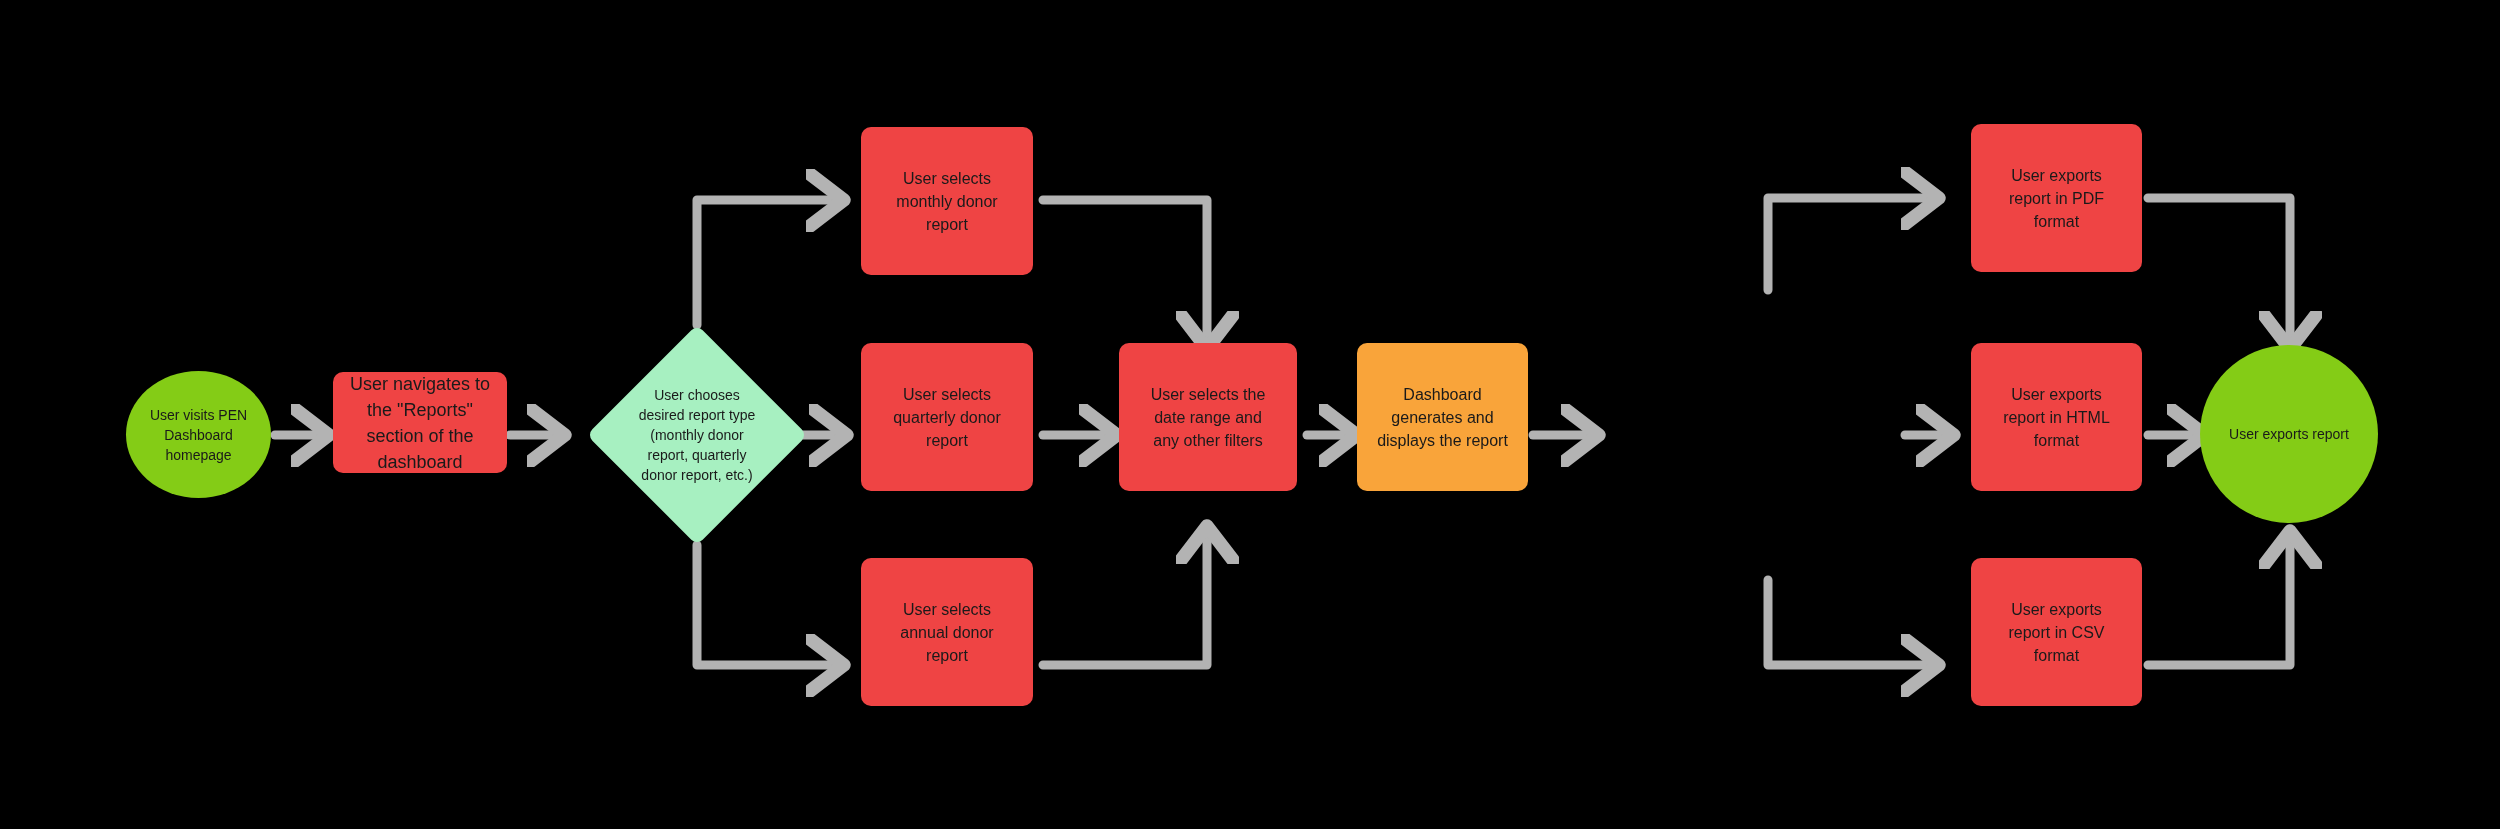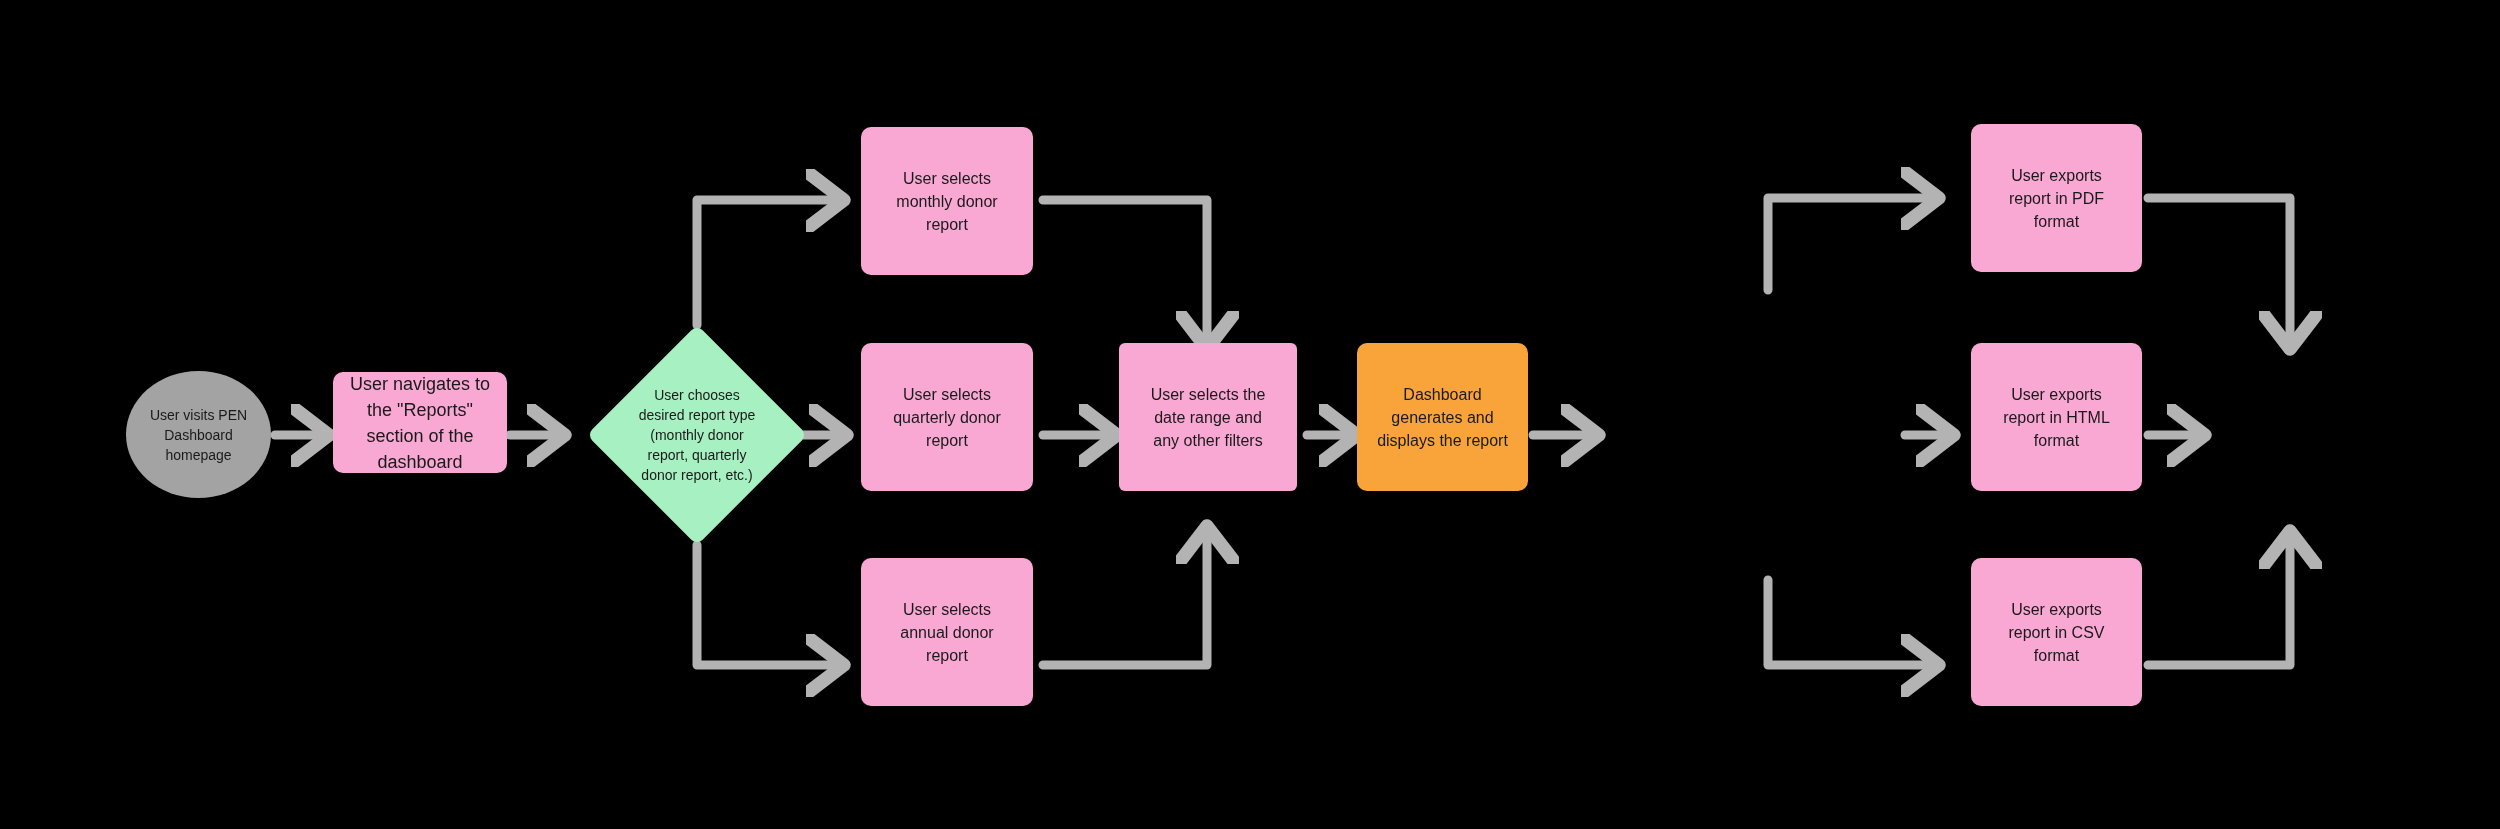"User selects" .node-process { background: #f9a8d4 -> #ef4444 }
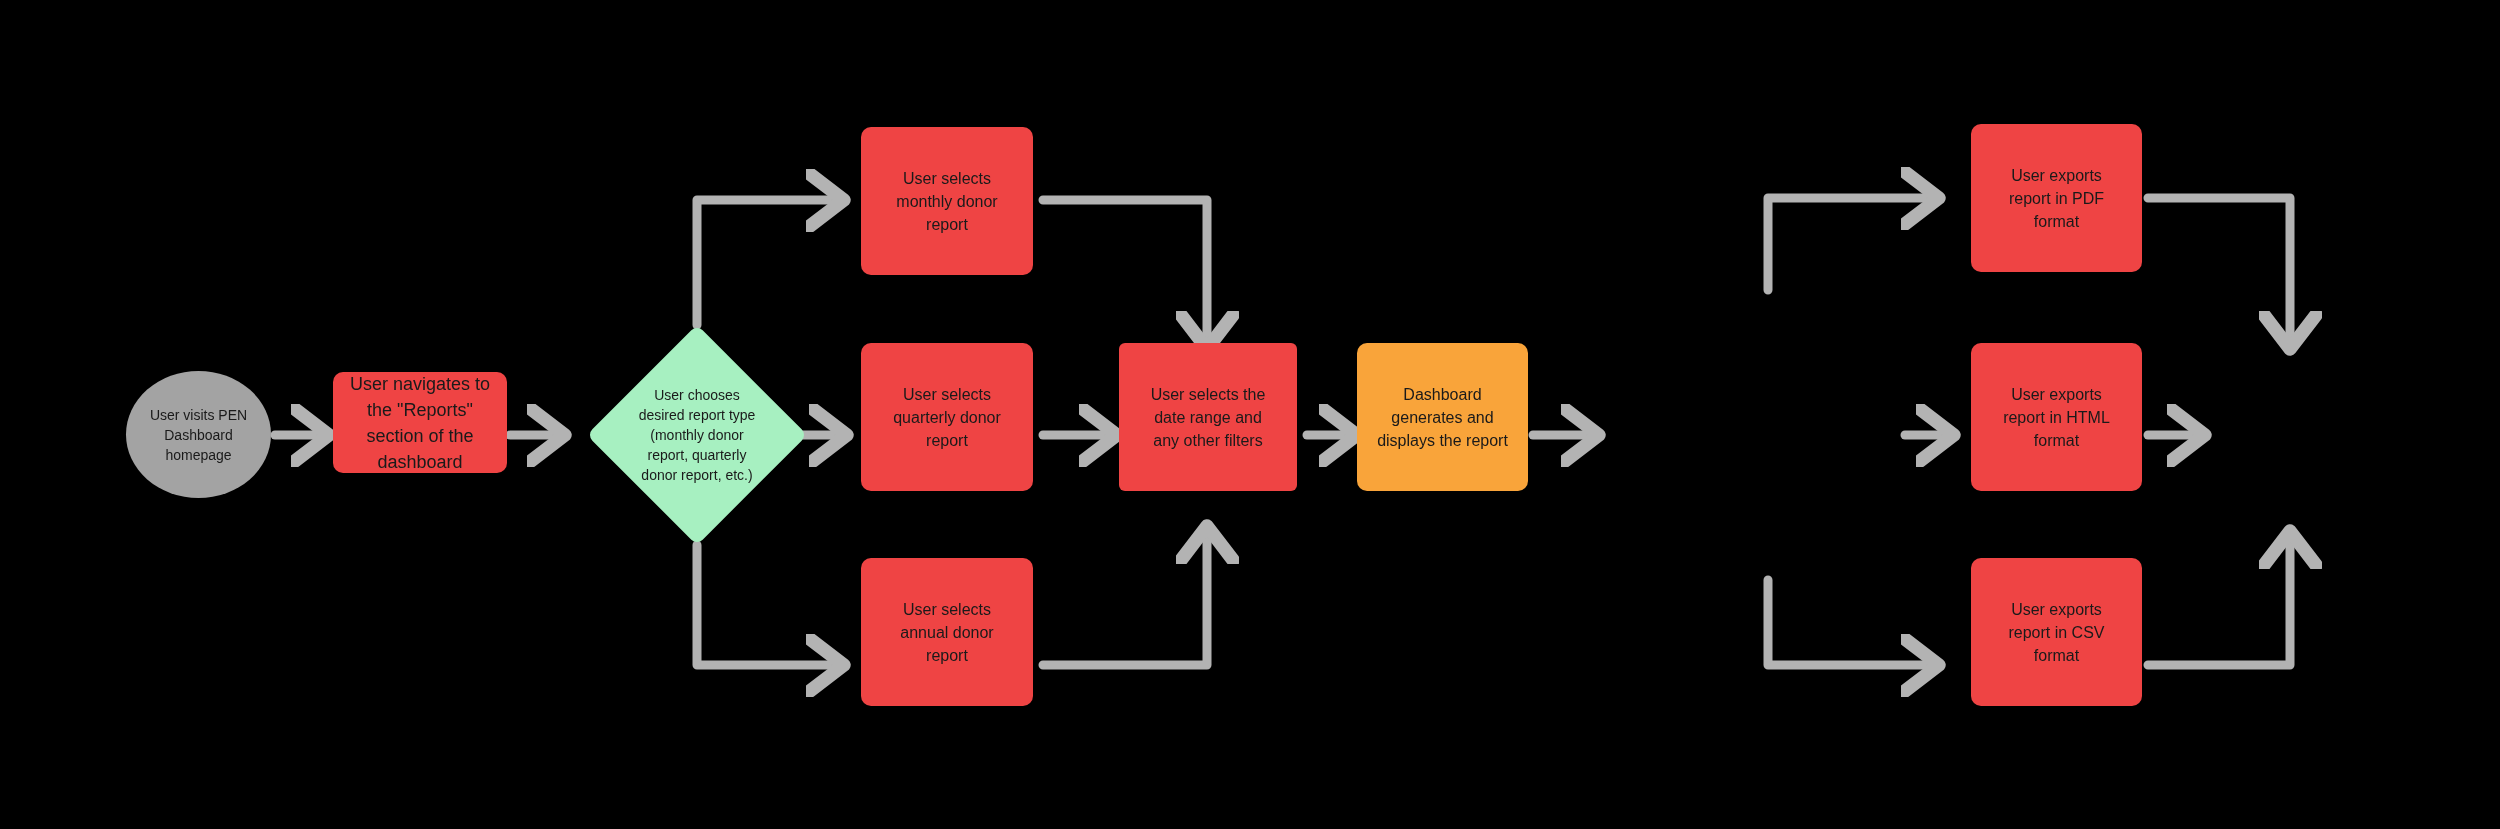"User selects the" div.node { border-radius: 6px -> none }
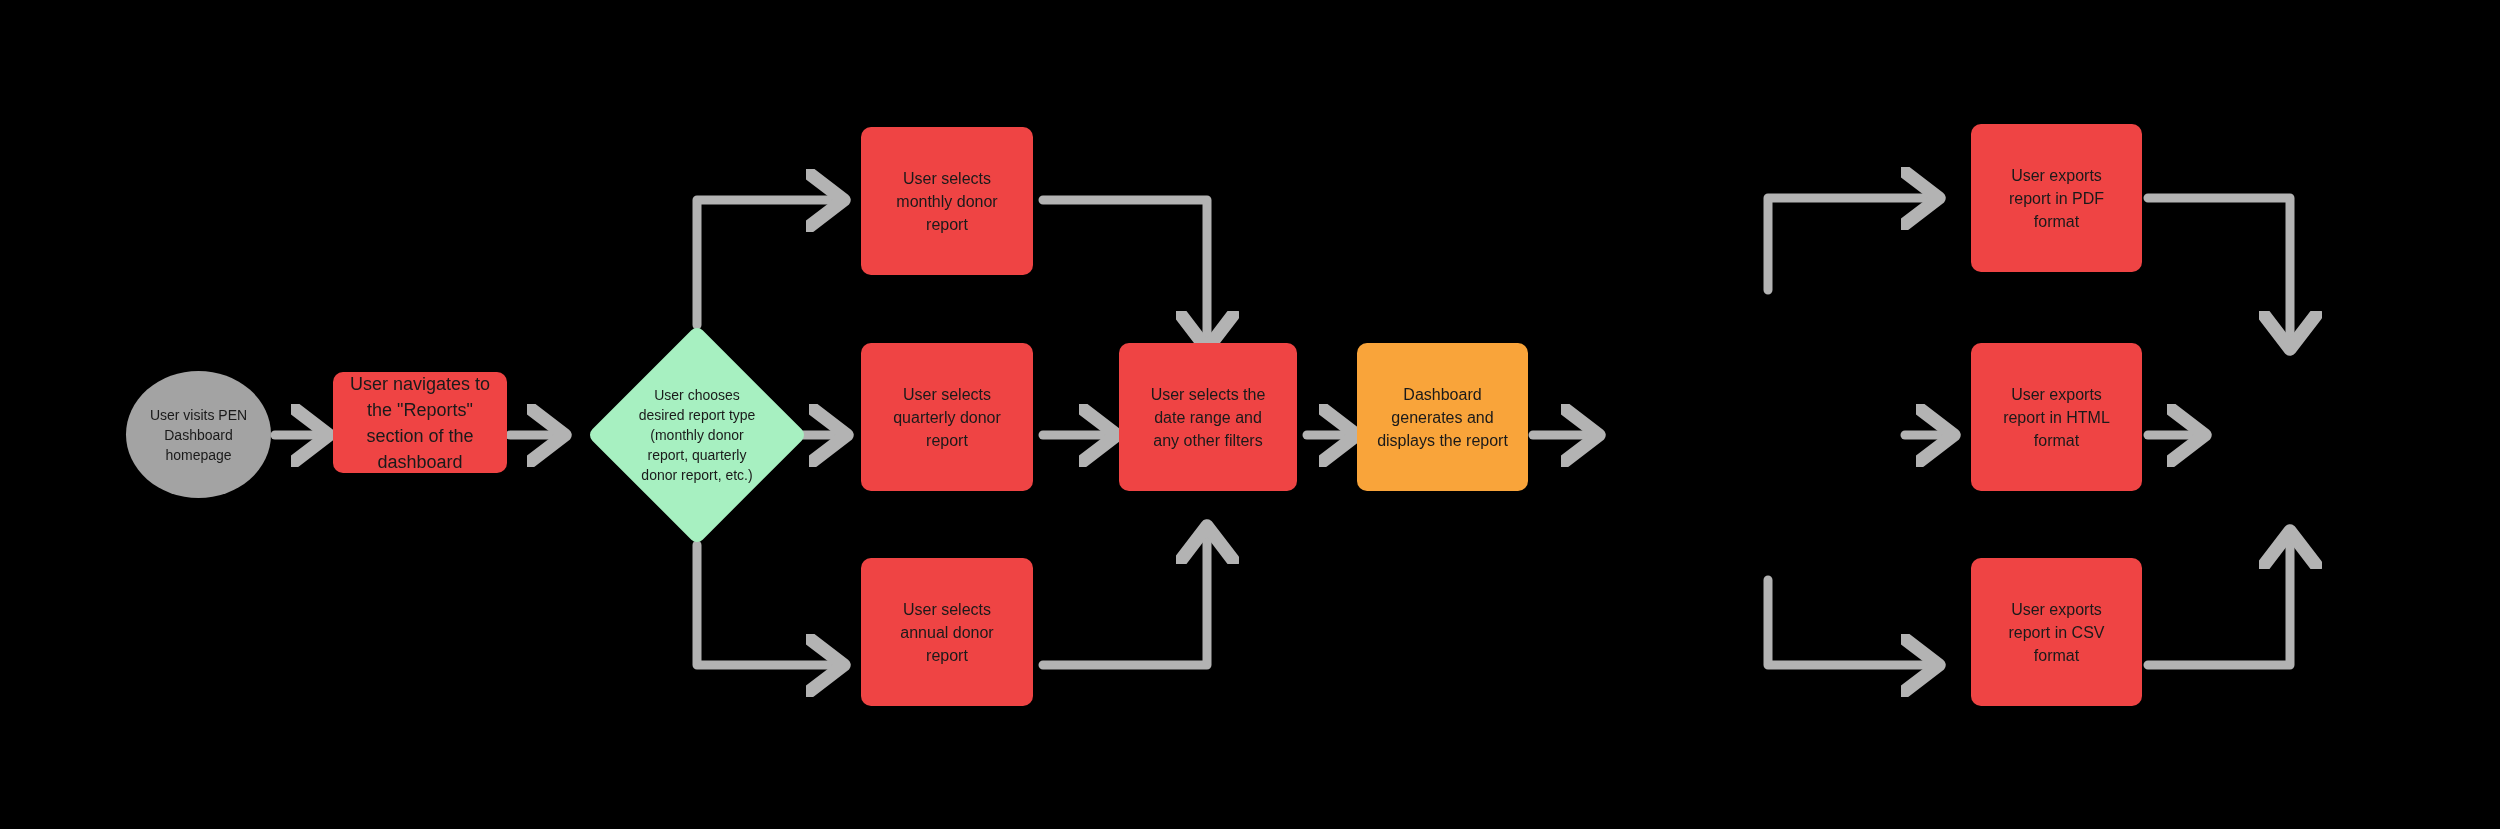"User visits PEN" .node-terminal { background: #a3a3a3 -> #84cc16 }
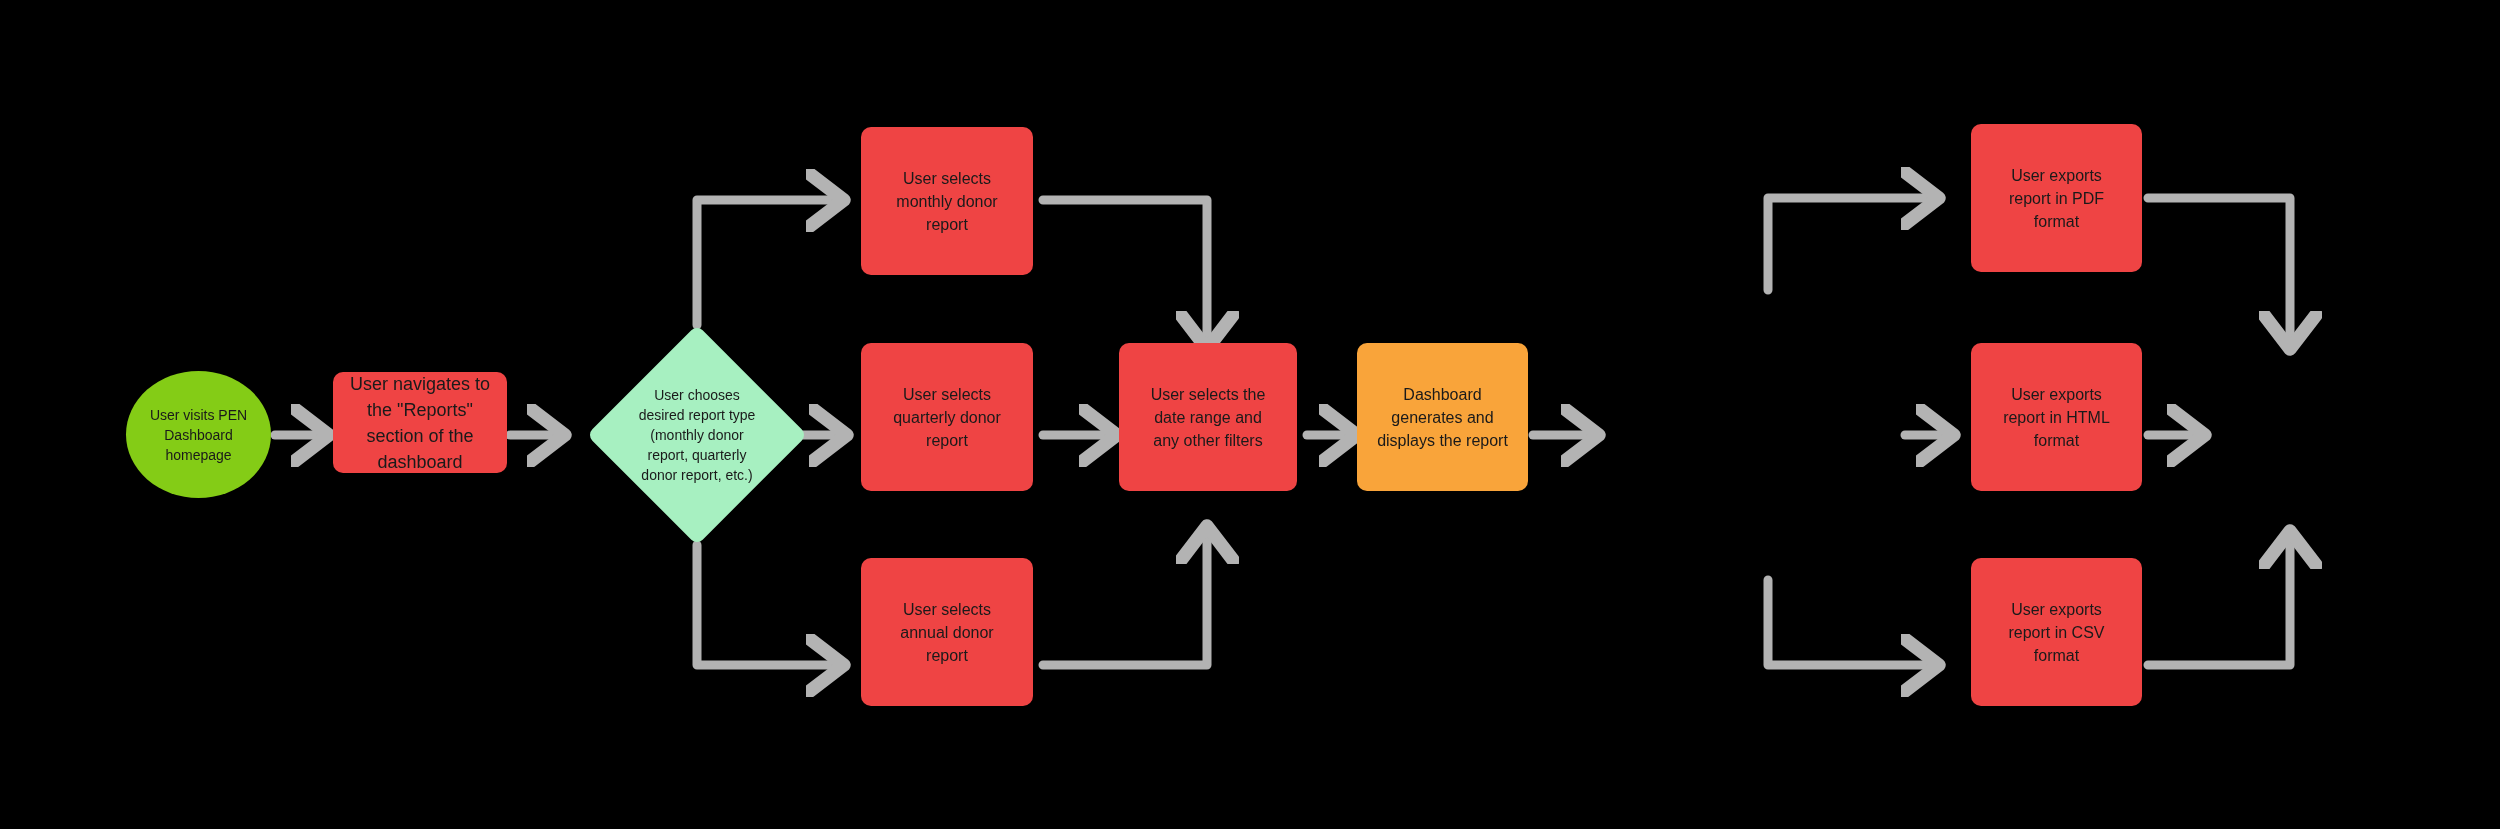"User exports report" div.node { html: none -> <div> <span>User exports report</span> </div> }
